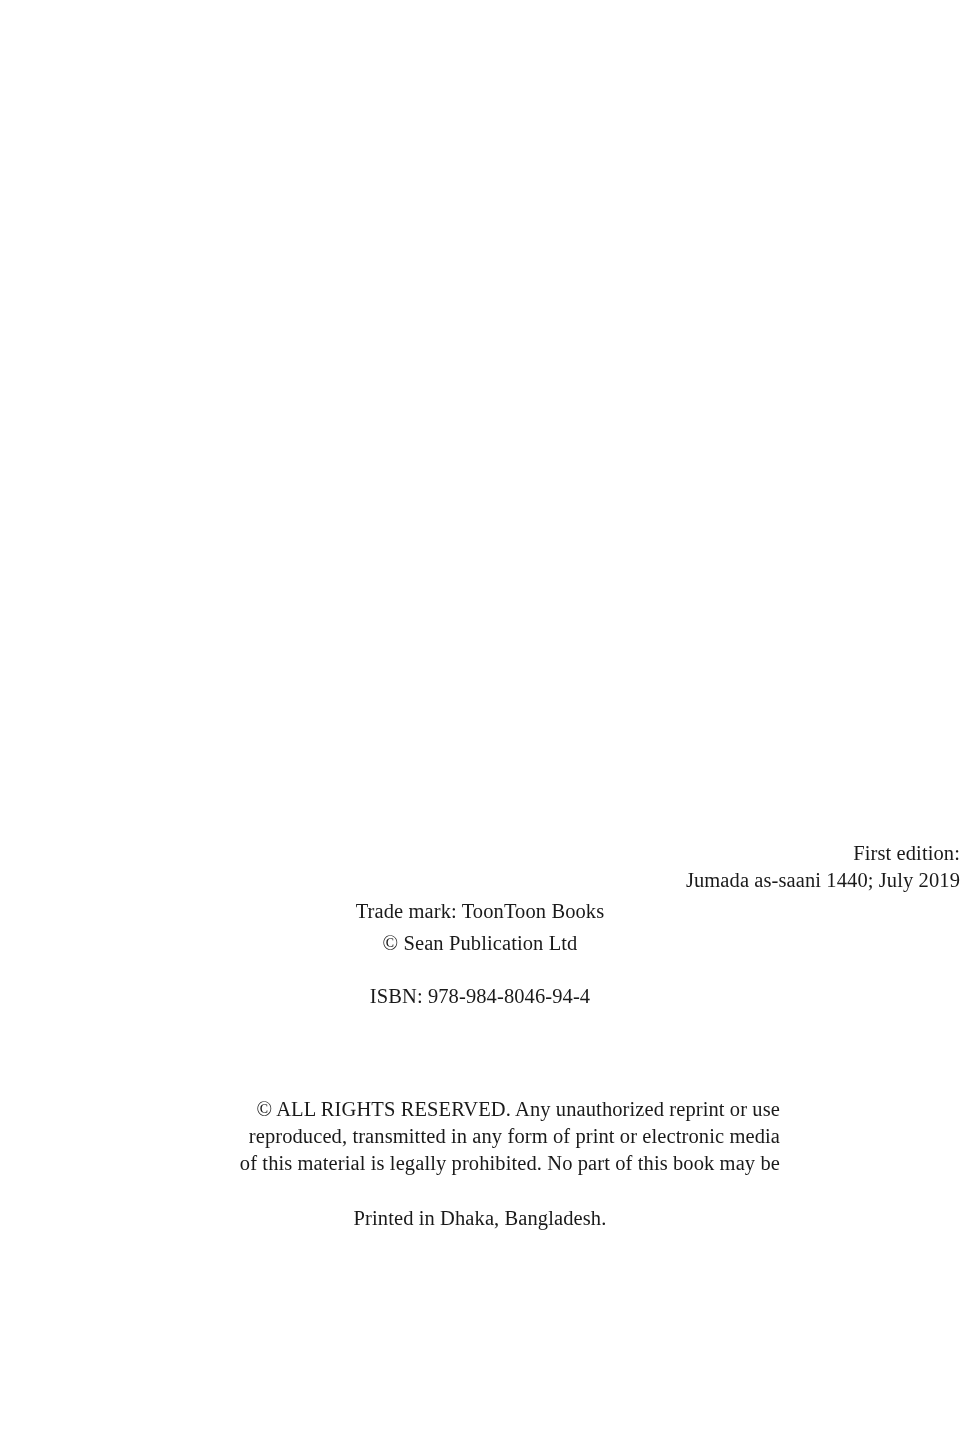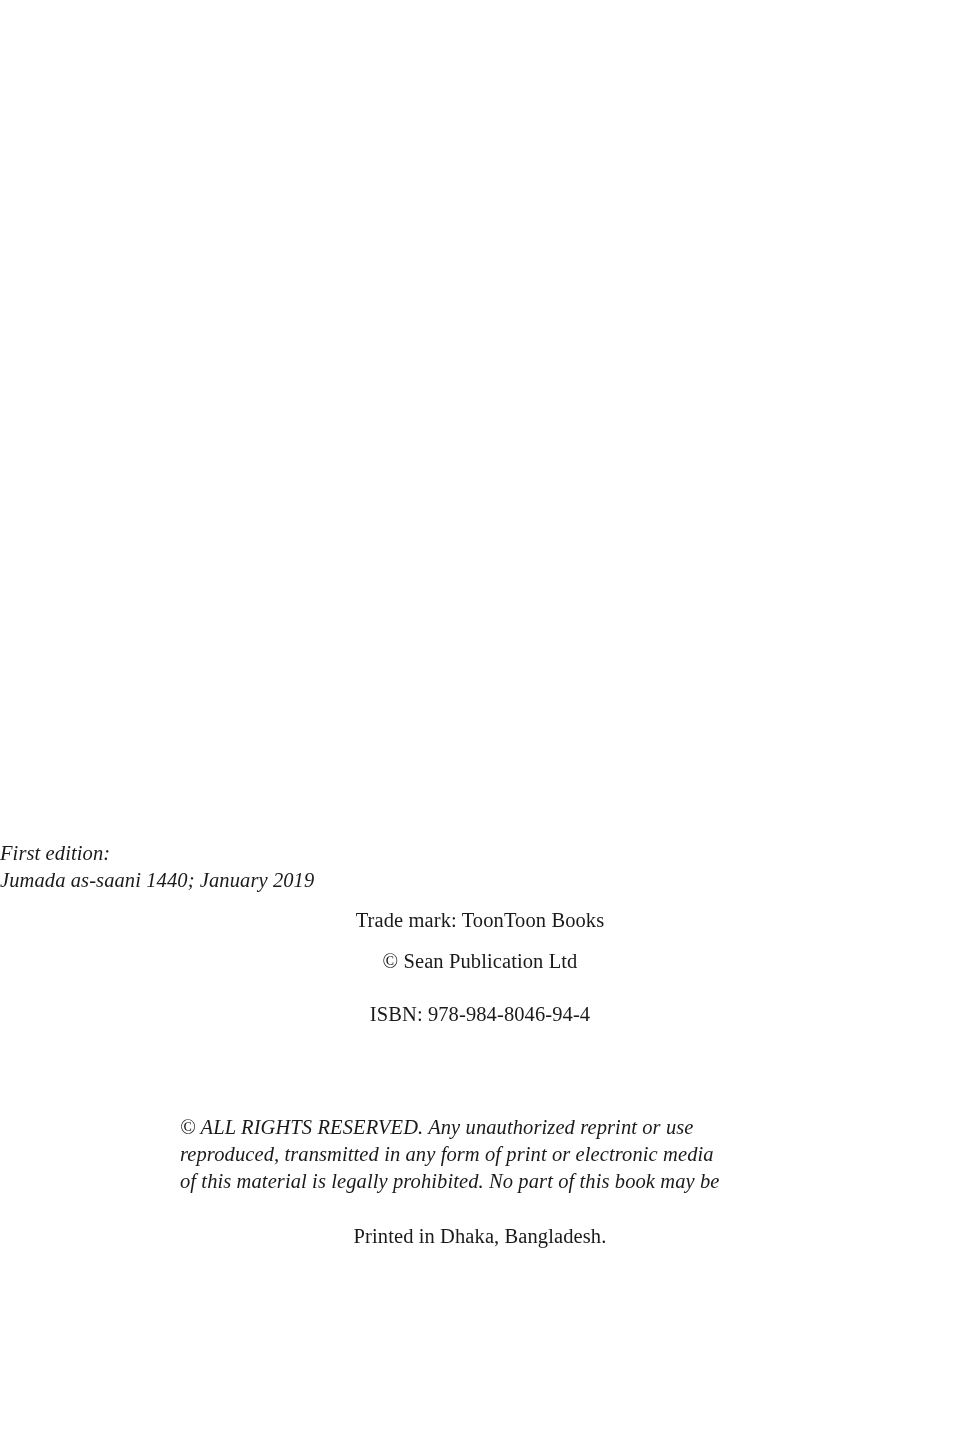"First edition:" .block { font-style: italic -> none; text-align: left -> right }
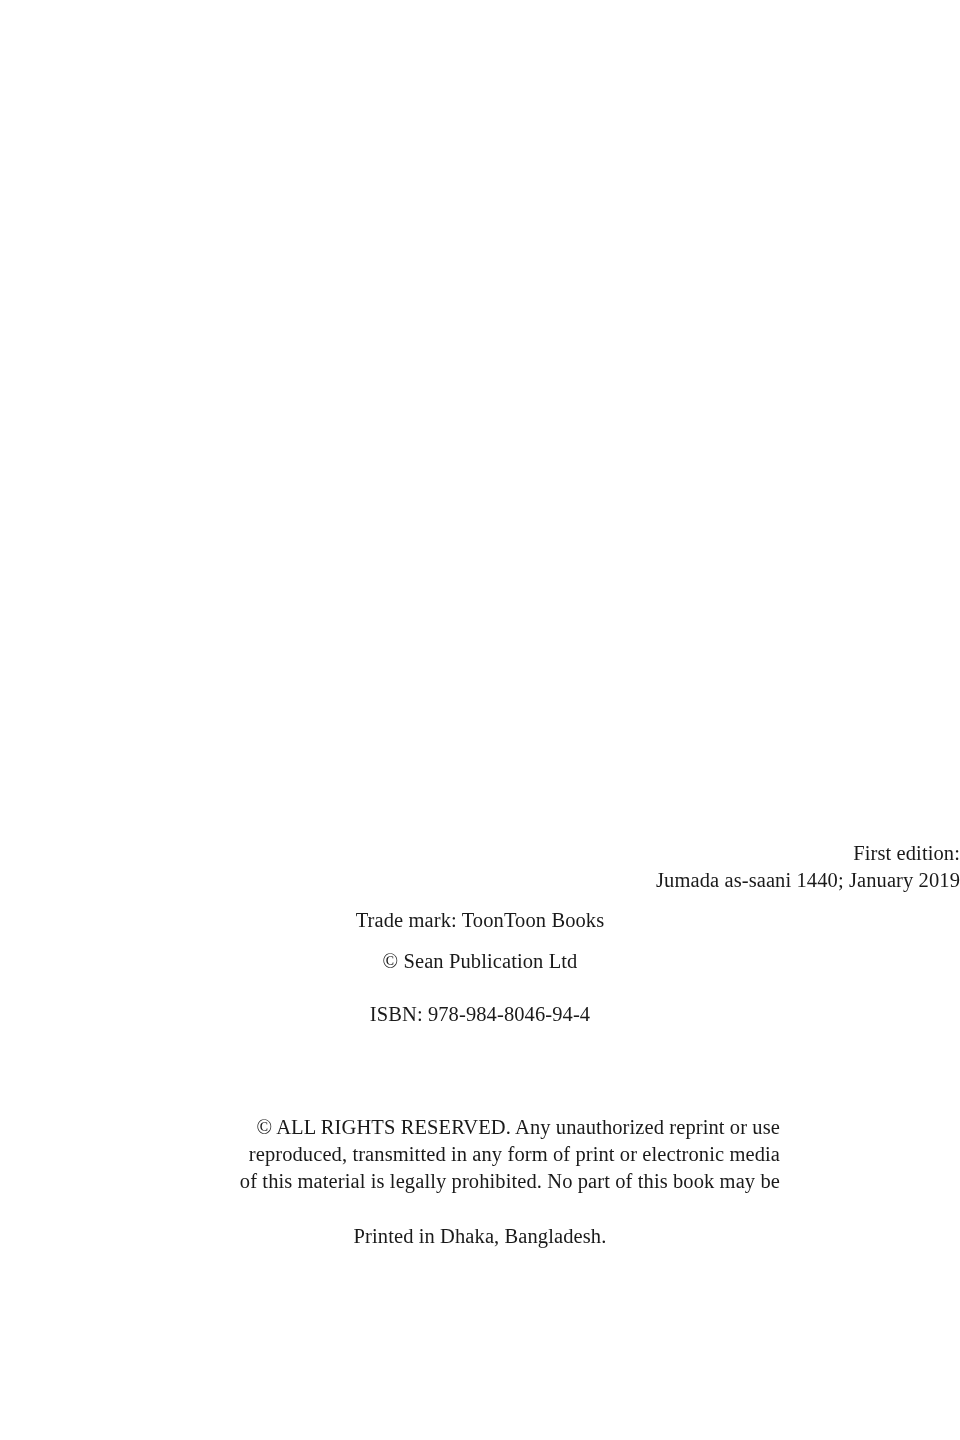"Jumada as-saani 1440; January 2019" div.line { text: January -> July }
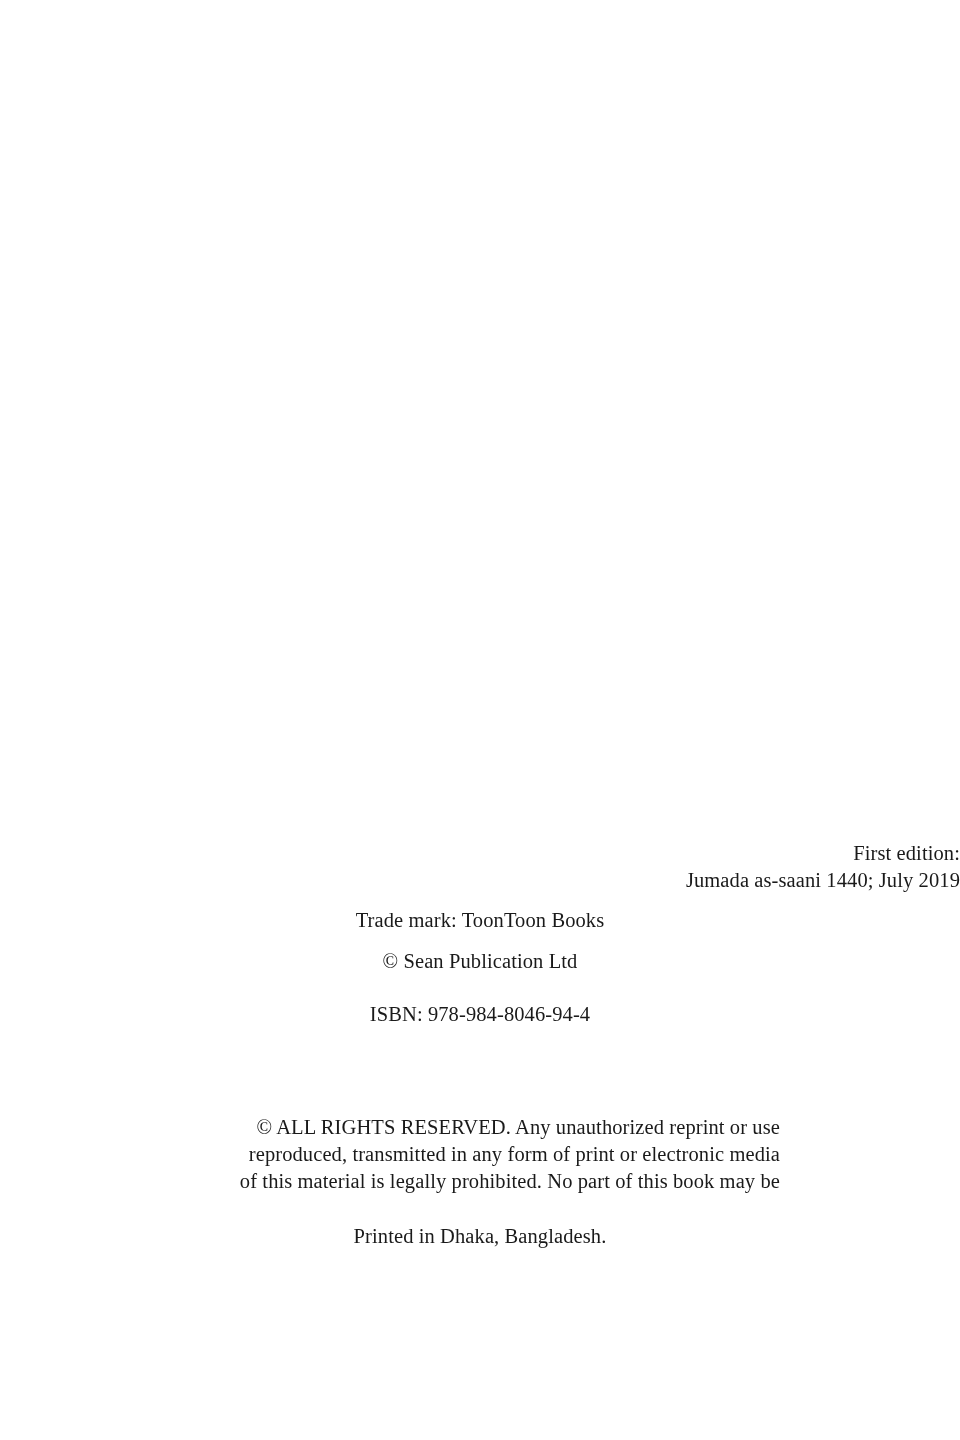"Trade mark: ToonToon Books" .trade-line { margin-top: 13px -> 4px }
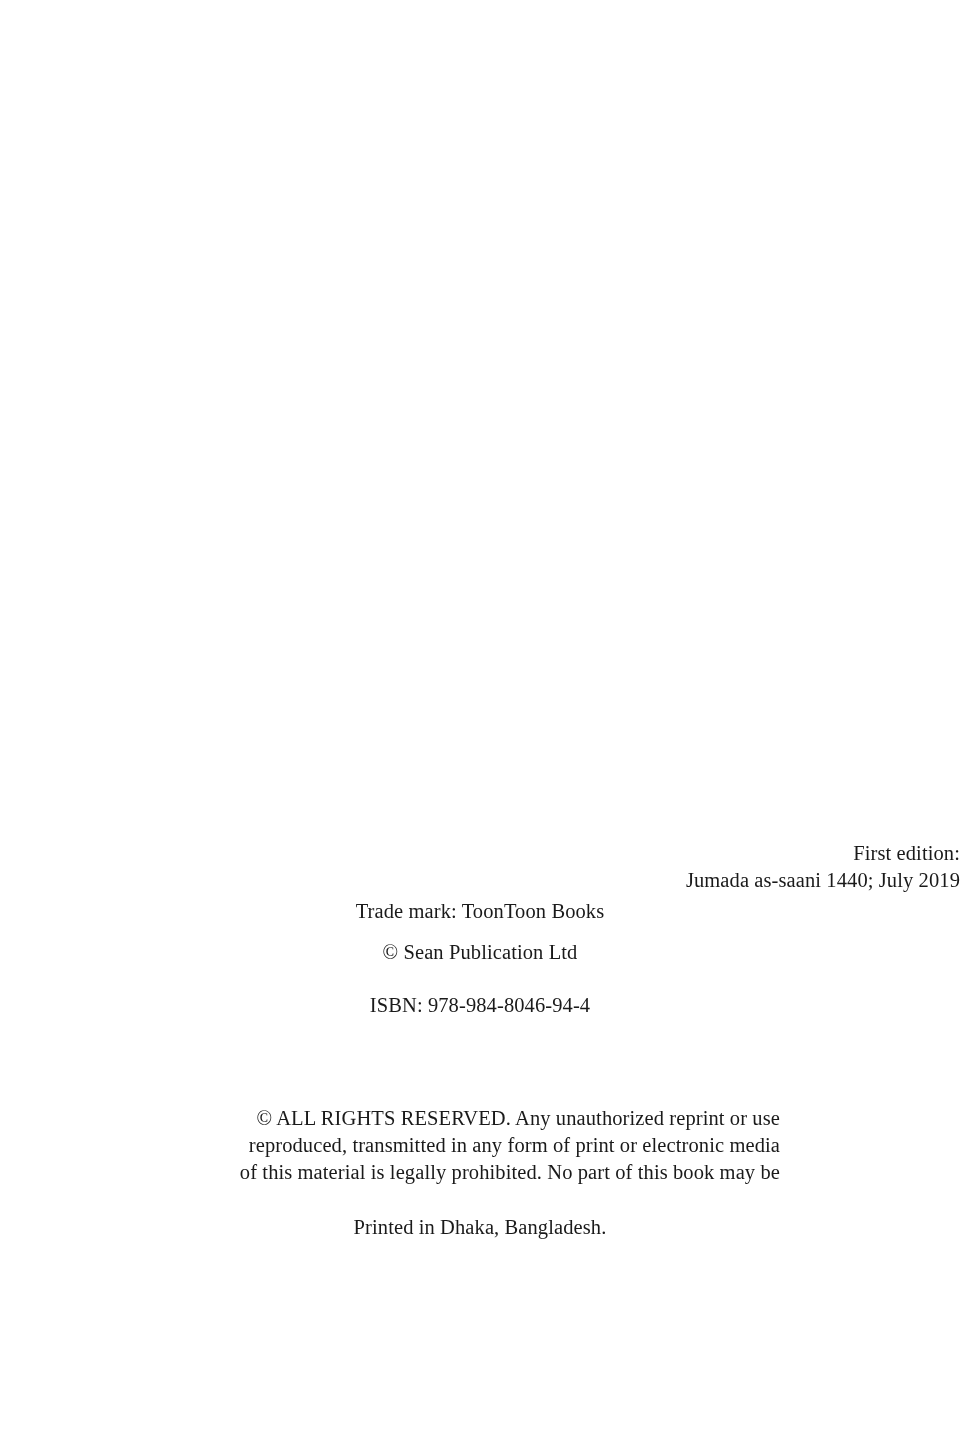"© Sean Publication Ltd" .copyright-line { margin-top: 14px -> 5px }
